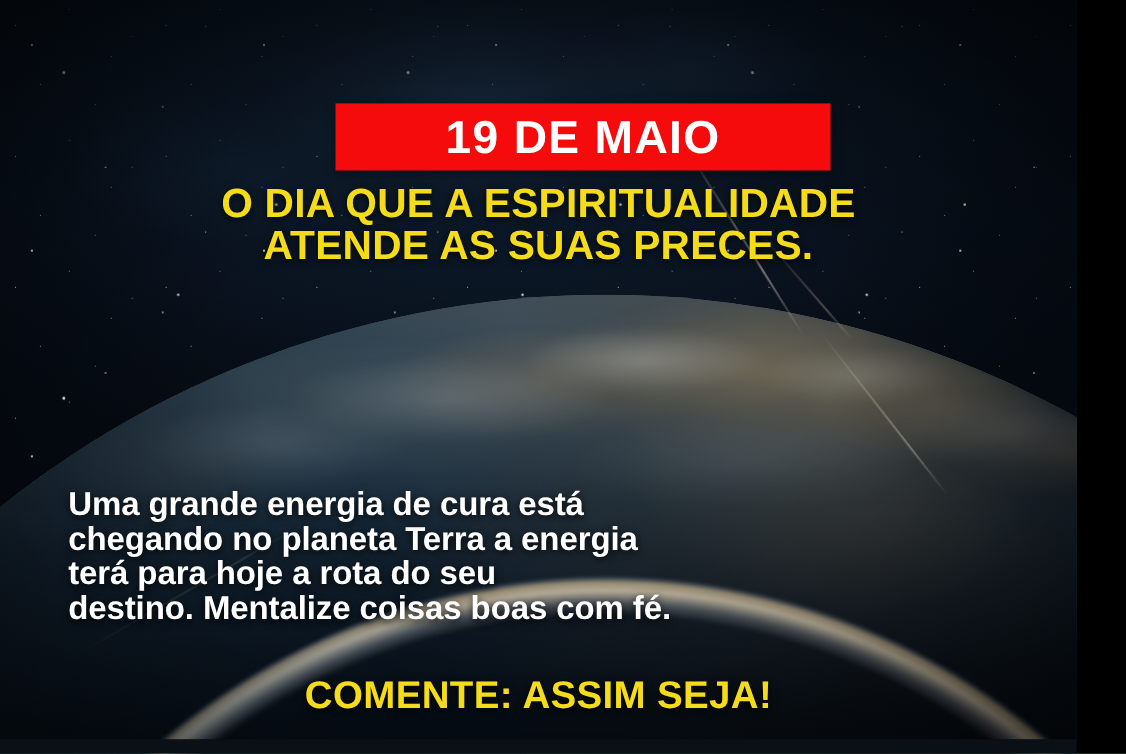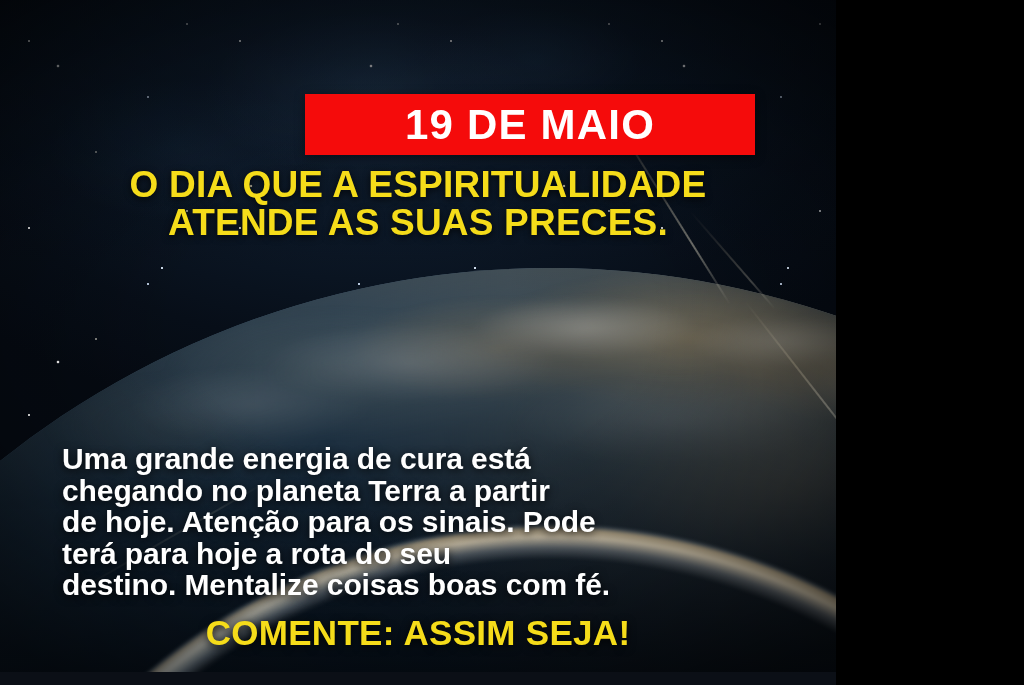"19 DE MAIO" #poster { width: 836px -> 979px }
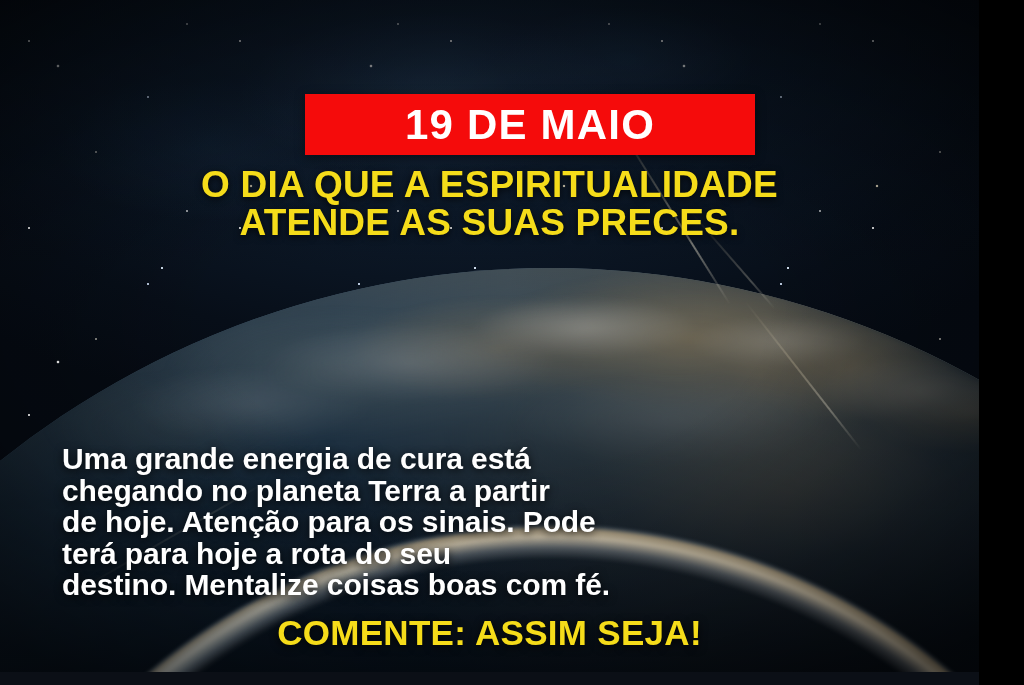"chegando no planeta Terra a" span.body-line { text: partir -> energia }
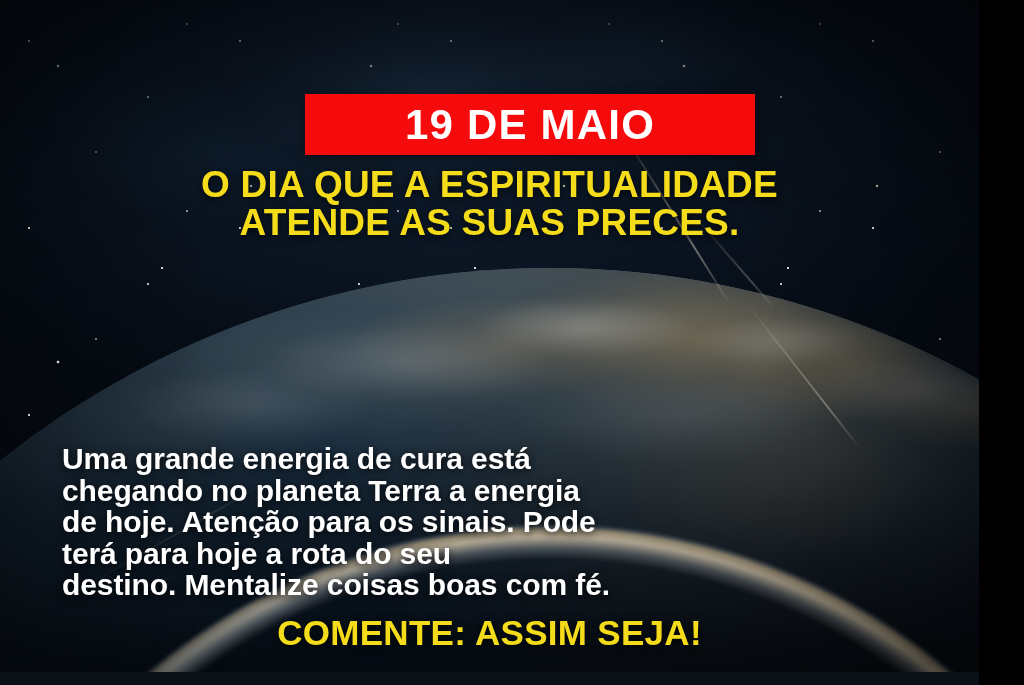"de hoje. Atenção para os" span.body-line { html: <span>de hoje. Atenção para os sinais. Pode</span> -> none }
